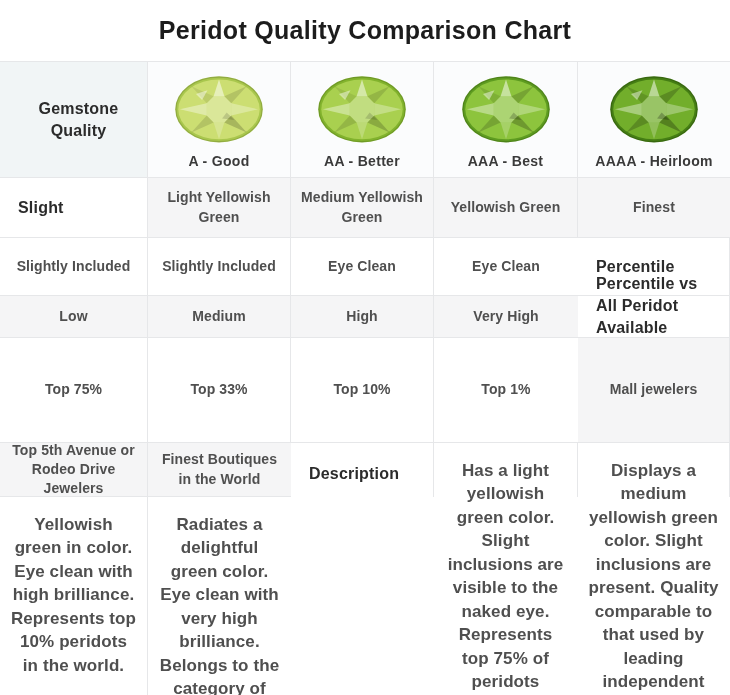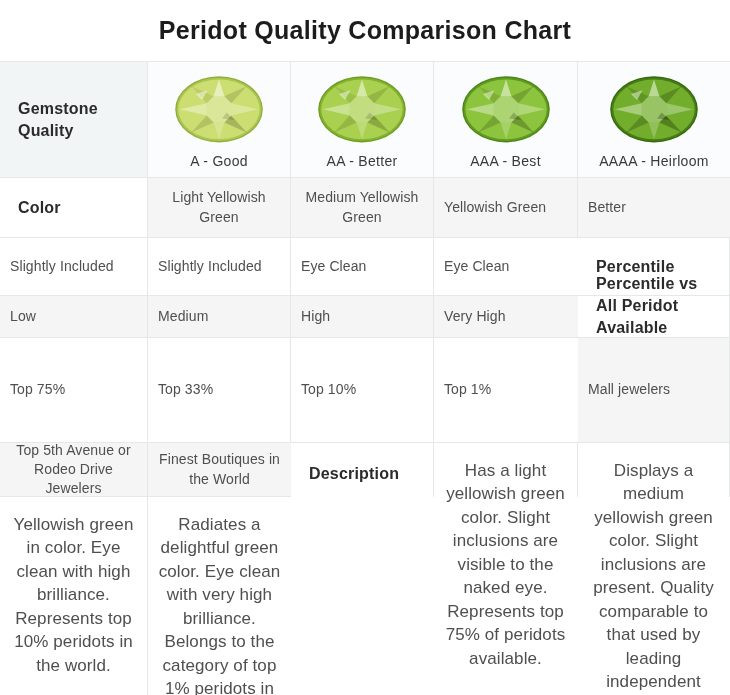"Gemstone Quality" .bg-head-label { text-align: none -> center }
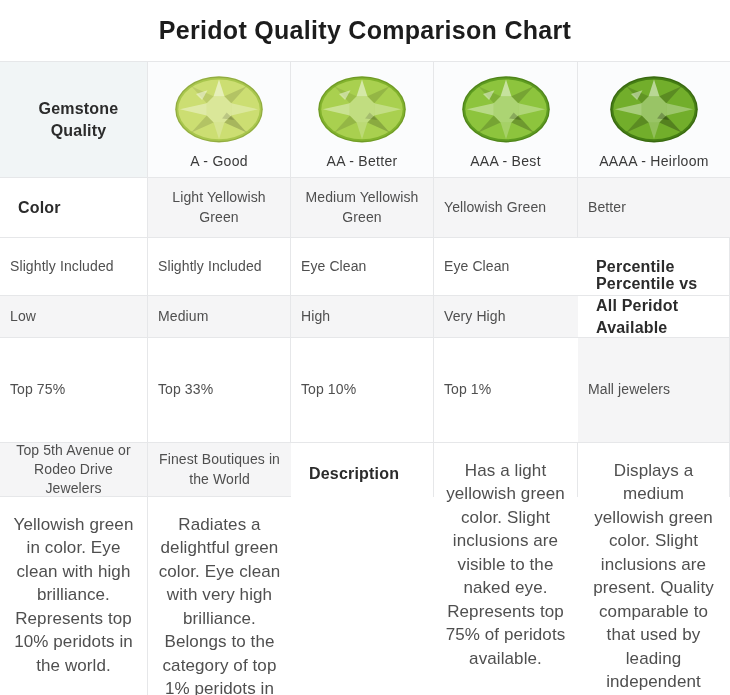"A - Good" .cell { font-weight: none -> bold; justify-content: space-between -> center }
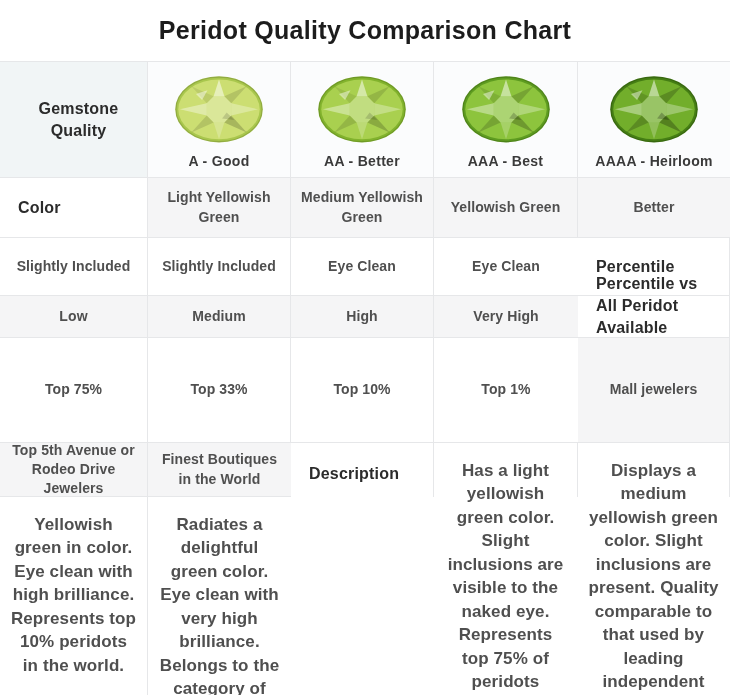"Color" div.cell { text: Color -> Slight }
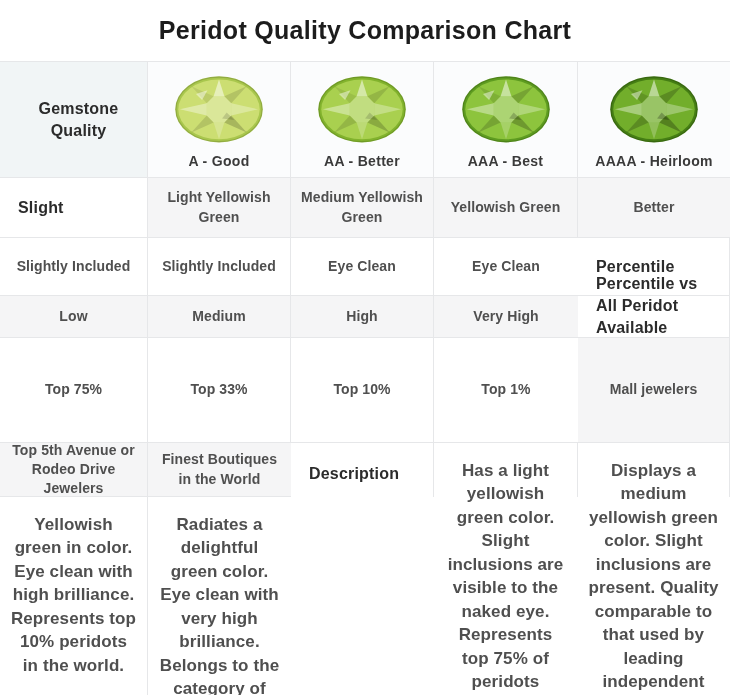"Better" div.cell { text: Better -> Finest }
